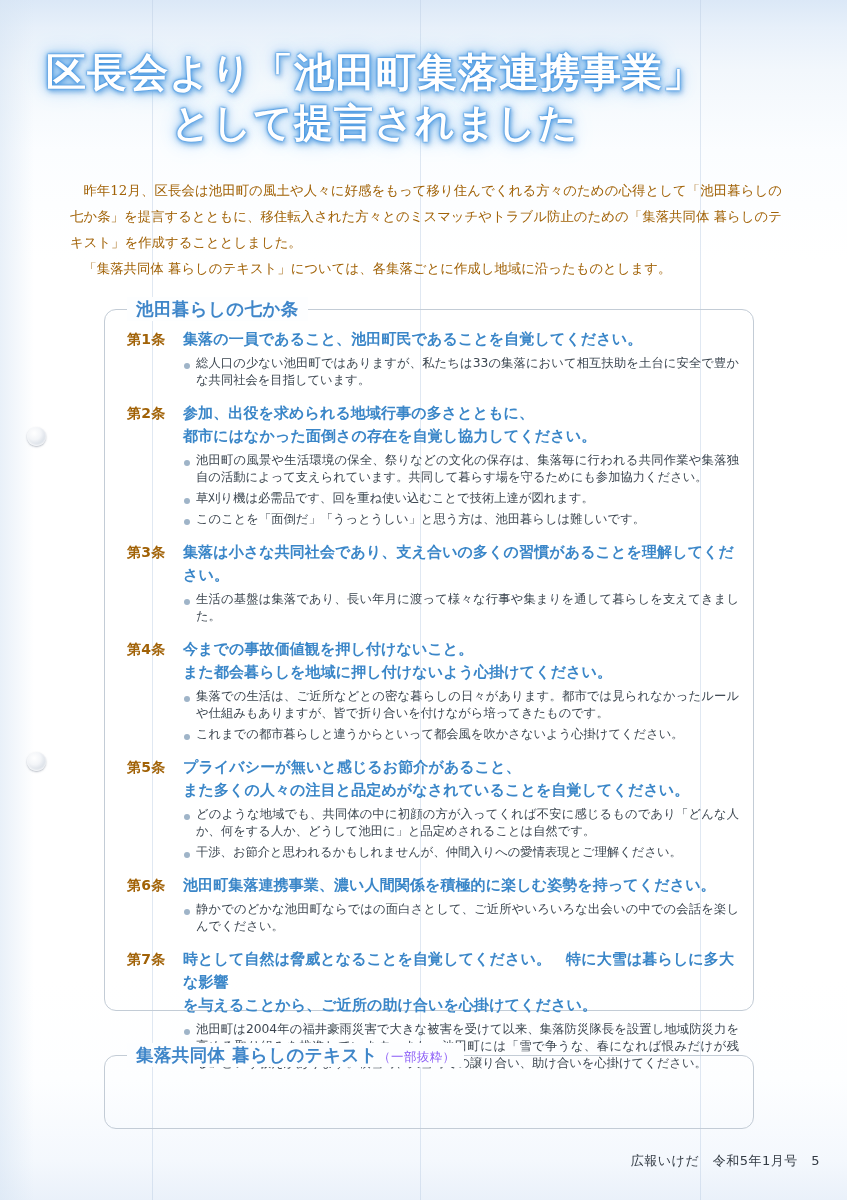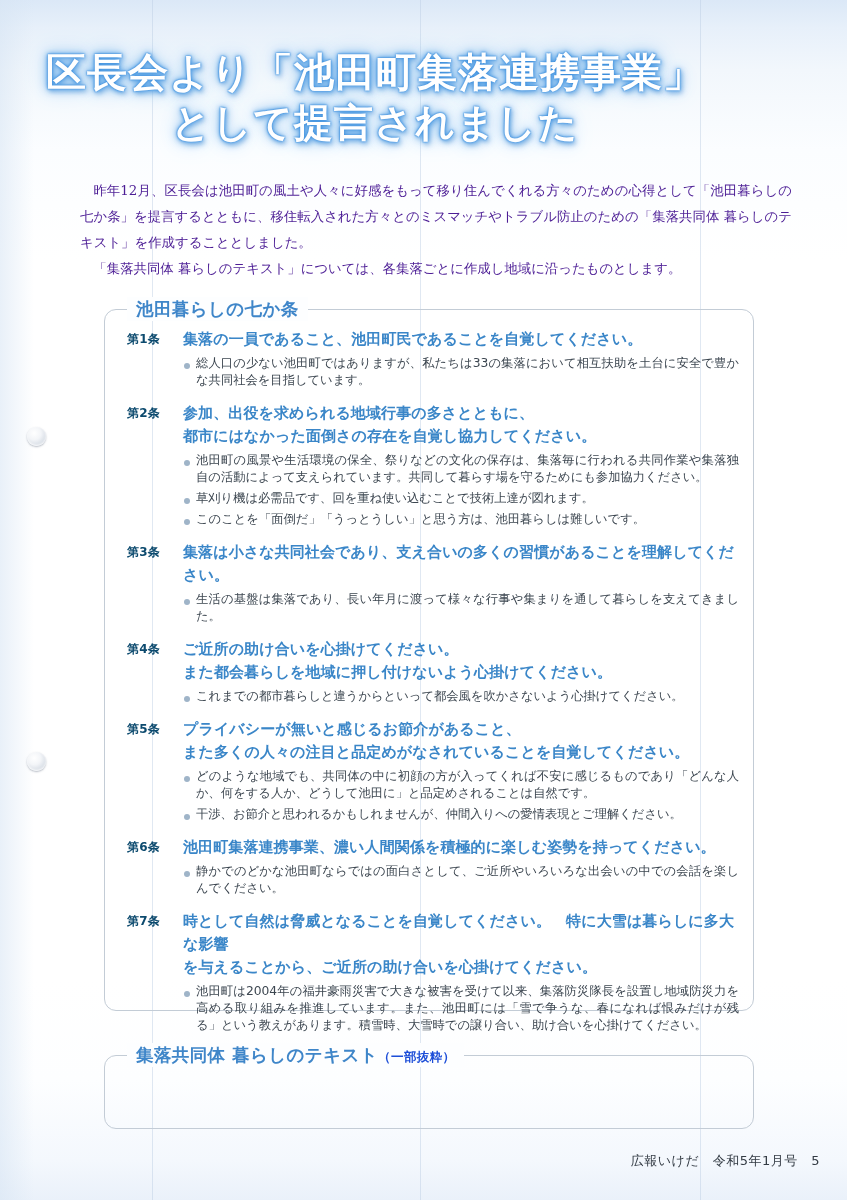"昨年12月、区長会は池田町の風土や人々に好感をもって移り住んでくれる方々のための" .intro { color: #4c1d95 -> #a16207; left: 80px -> 70px }
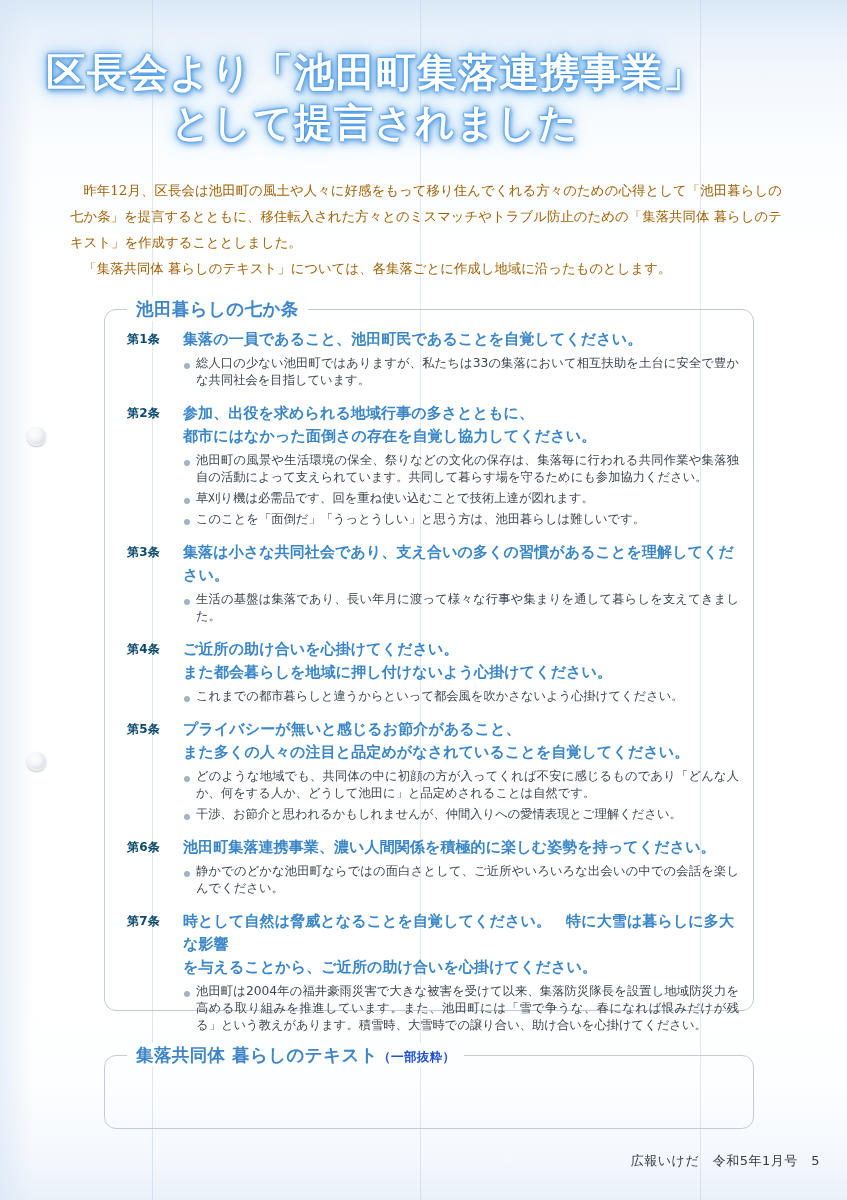"第1条" .article-no { color: #0c4a6e -> #a16207; font-size: 12px -> 14px }
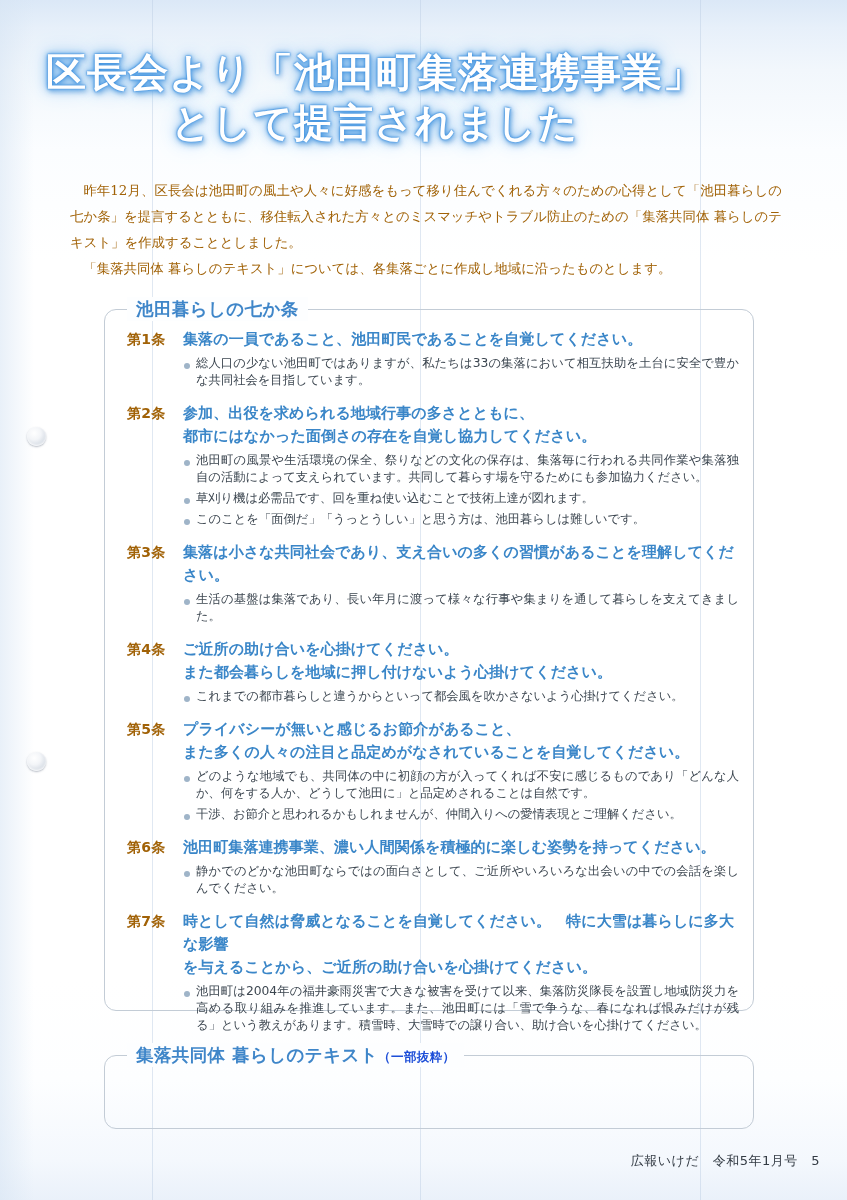"ご近所の助け合いを心掛けてください。" span.tline { text: ご近所の助け合いを心掛けてください -> 今までの事故価値観を押し付けないこと }
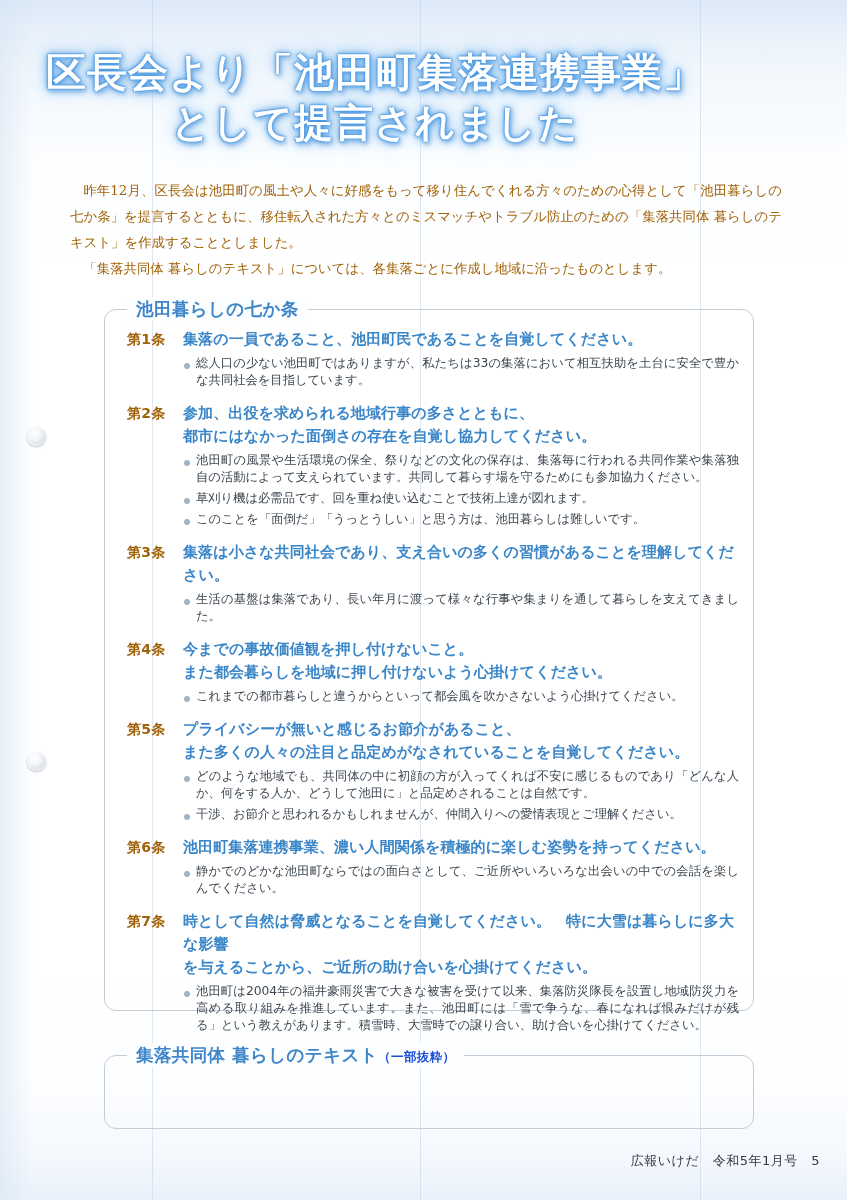"集落での生活は、ご近所などとの密な暮らしの日々があります。都市では見られなかった" li { html: none -> <li>集落での生活は、ご近所などとの密な暮らしの日々があります。都市では見られなかったルールや仕組みもありますが、皆で折り合いを付けながら培ってきたものです。</li> }
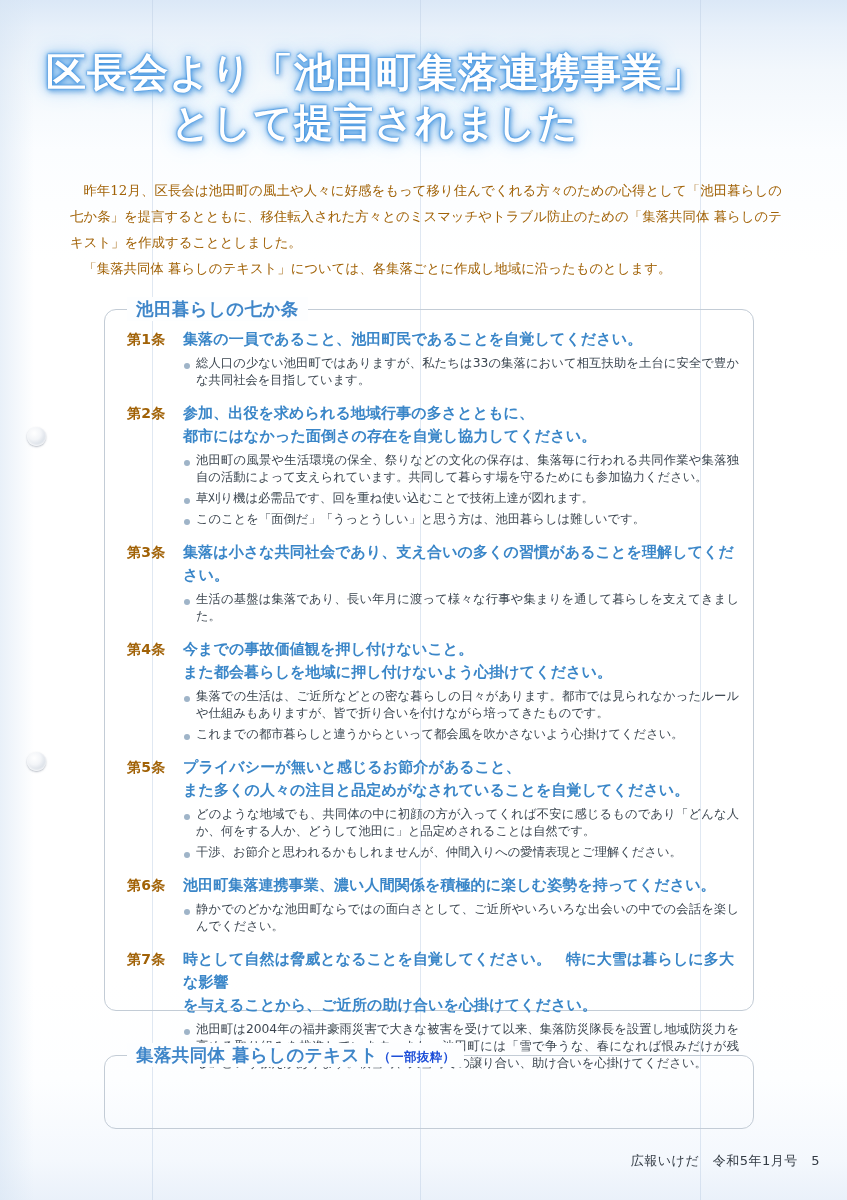"（一部抜粋）" .panel-legend .sub { color: #1d4ed8 -> #8b5cf6; font-weight: 700 -> 400 }
